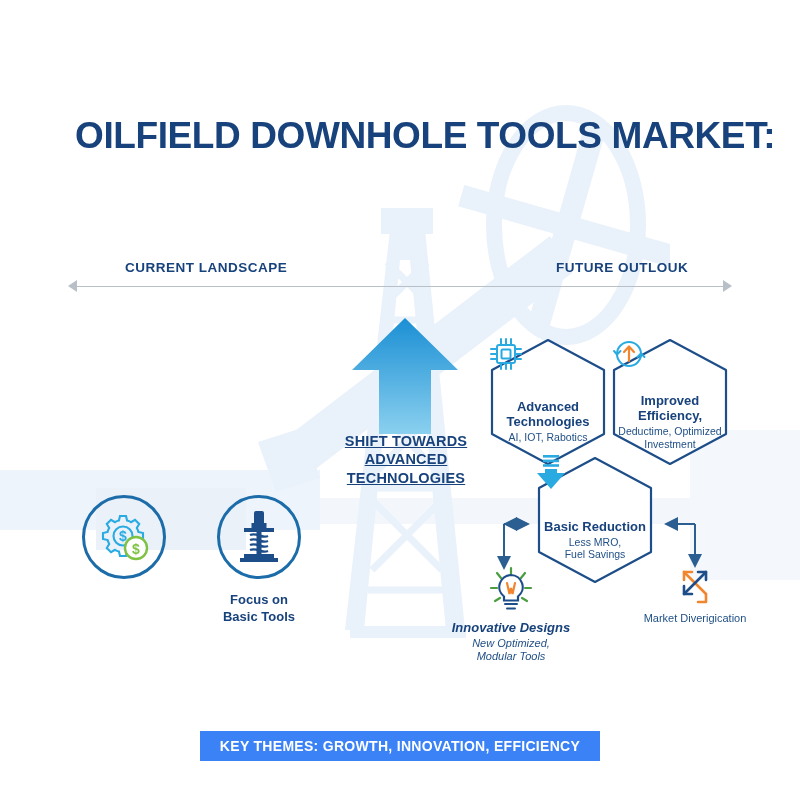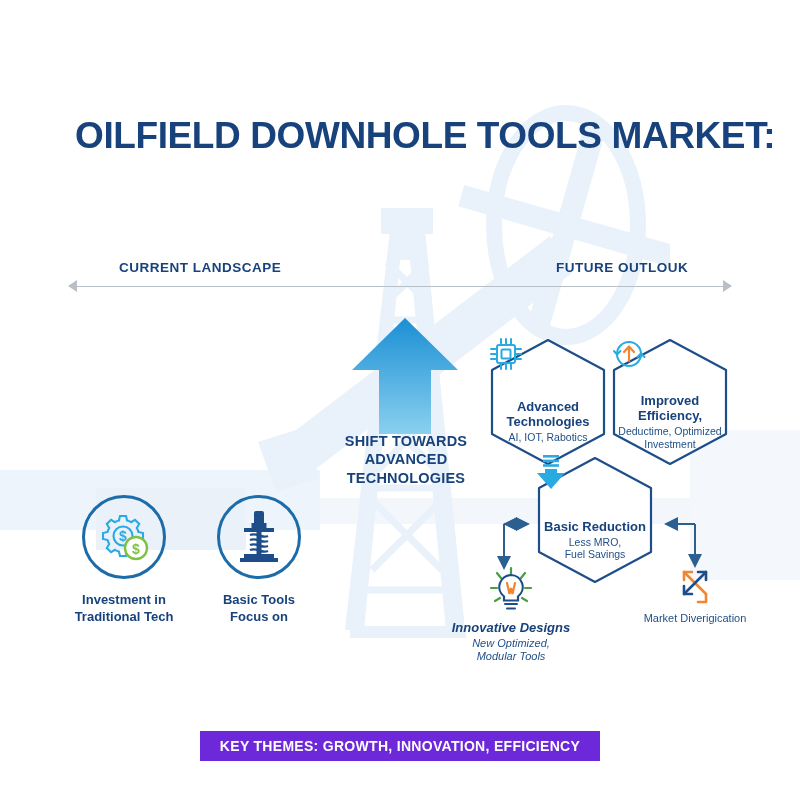"CURRENT LANDSCAPE" #label-current { left: 119px -> 125px }
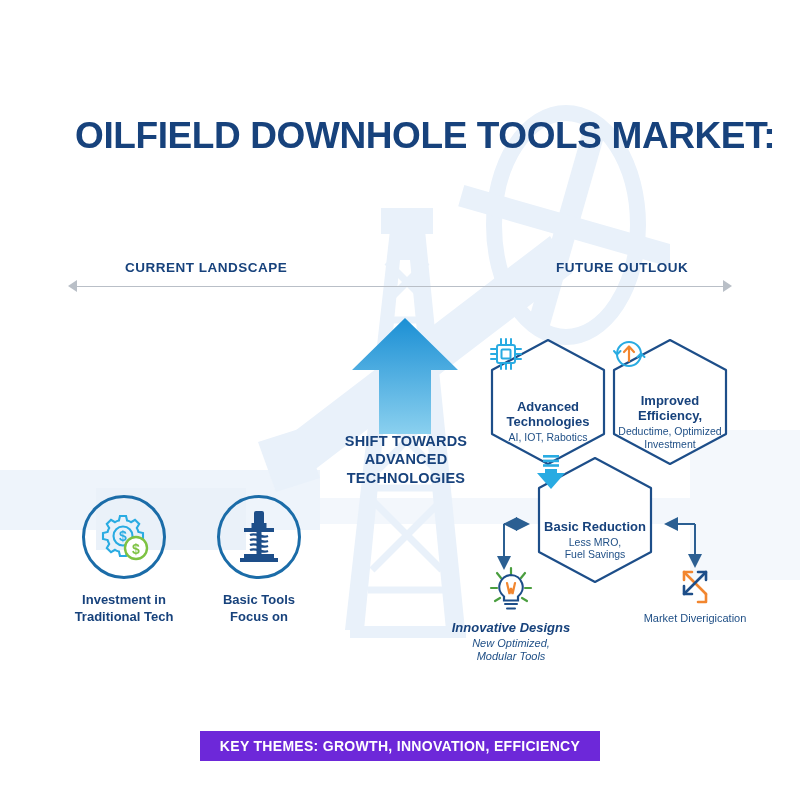"SHIFT TOWARDS" #shift-text { text-decoration: none -> underline }
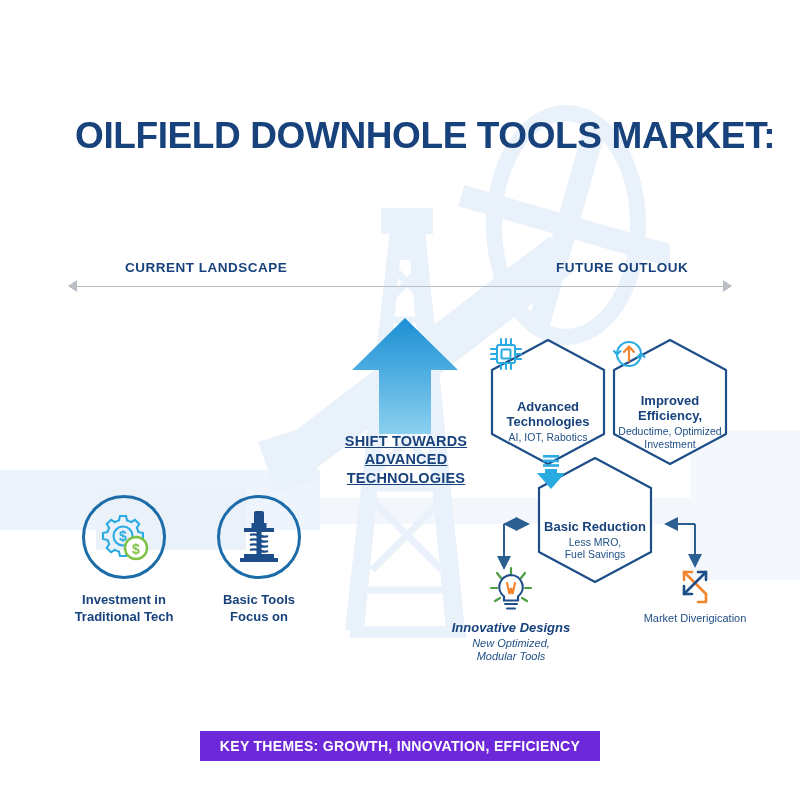"Investment in" div.circle-label { html: <div> <span>Investment in</span> <span>Traditional Tech</span> </div> -> none }
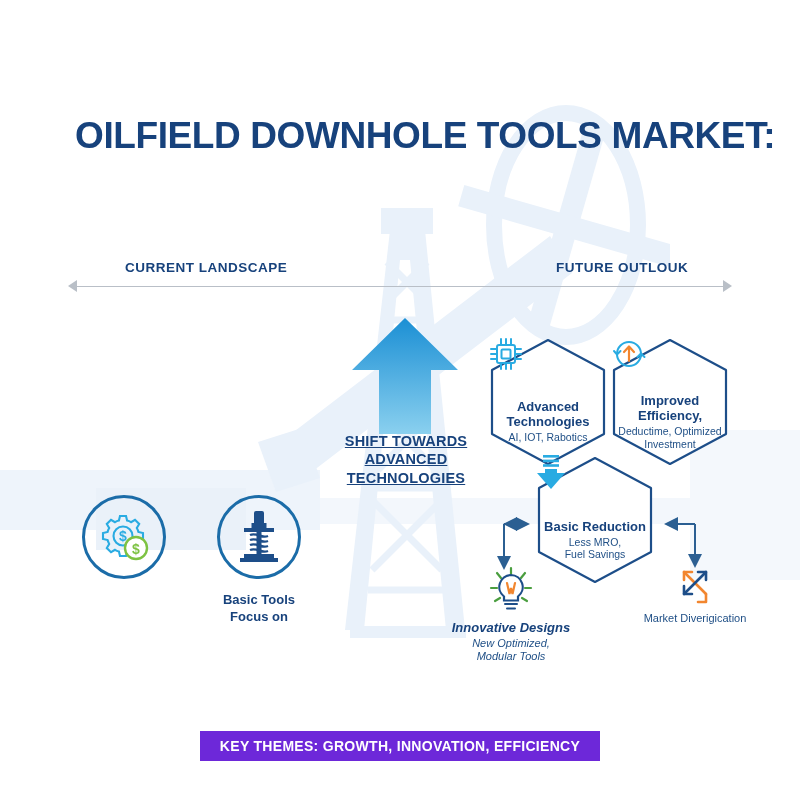"Basic Tools" span { order: before "Focus on" -> after "Focus on" }
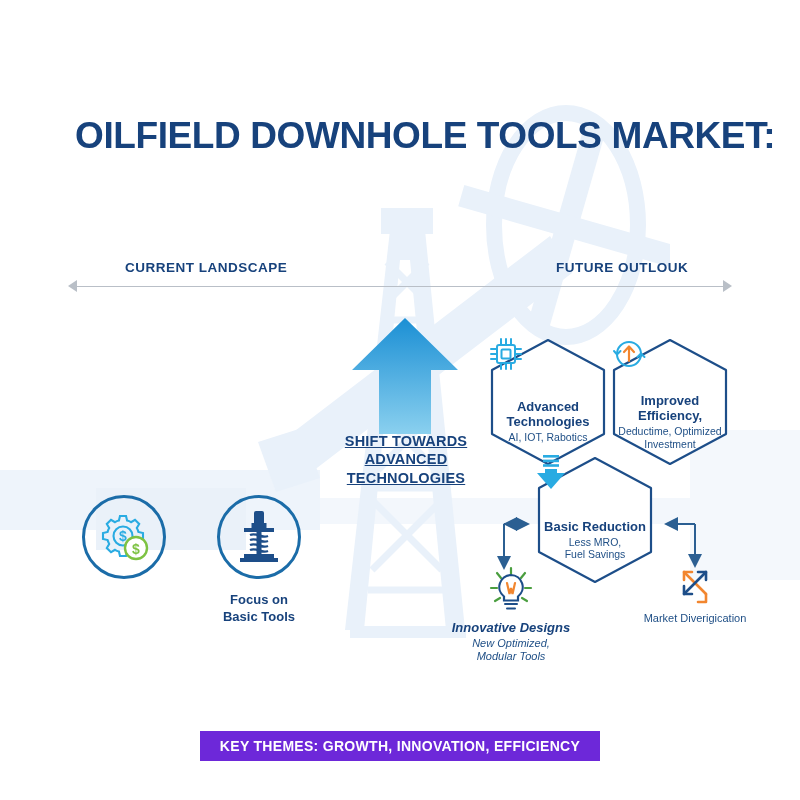"KEY THEMES: GROWTH, INNOVATION," #footer-banner { background: #6d28d9 -> #3b82f6 }
